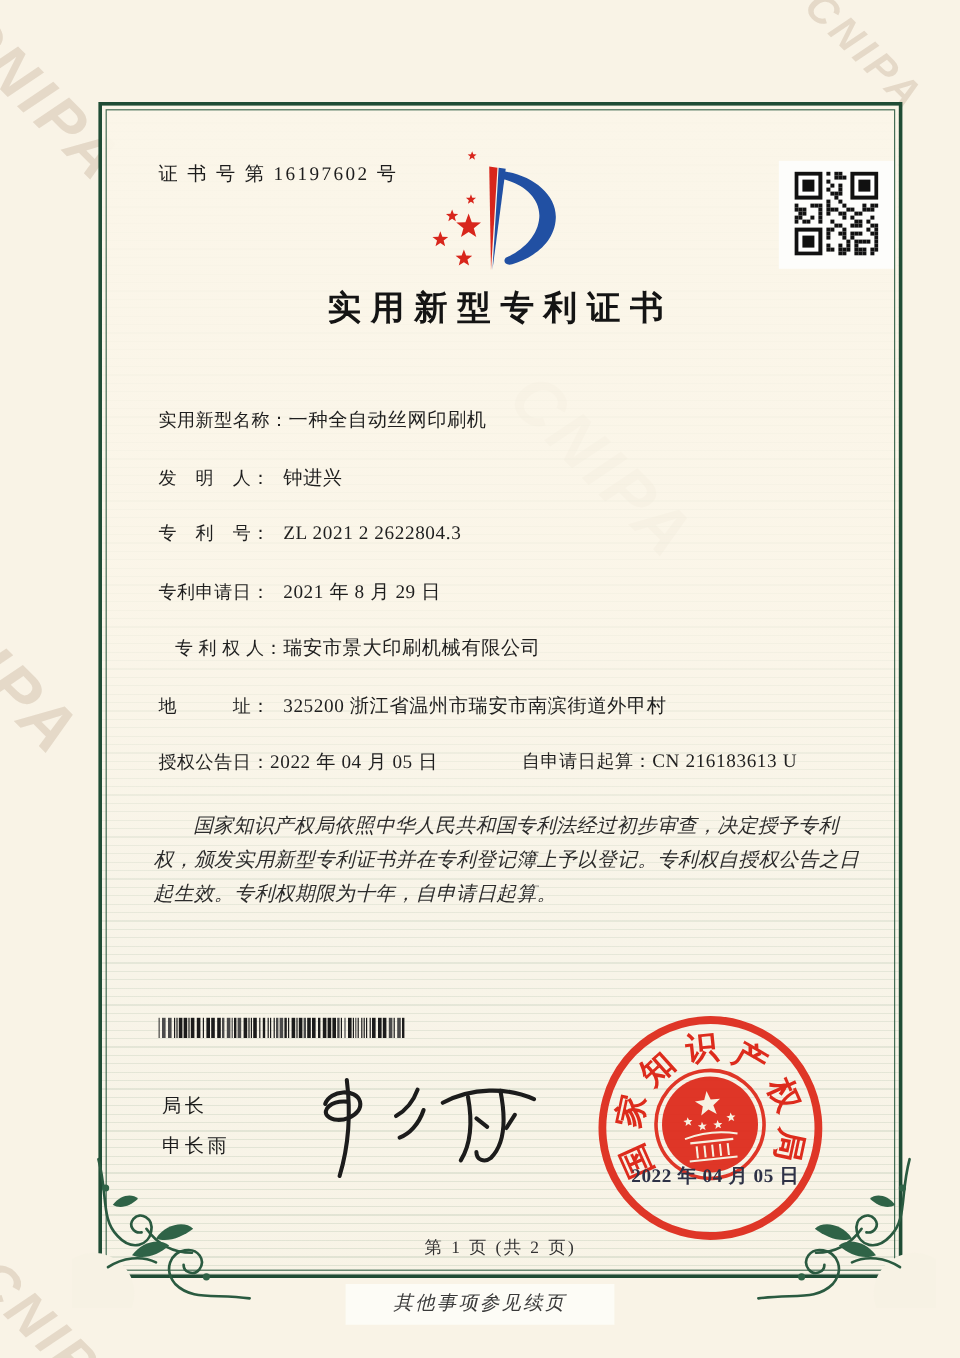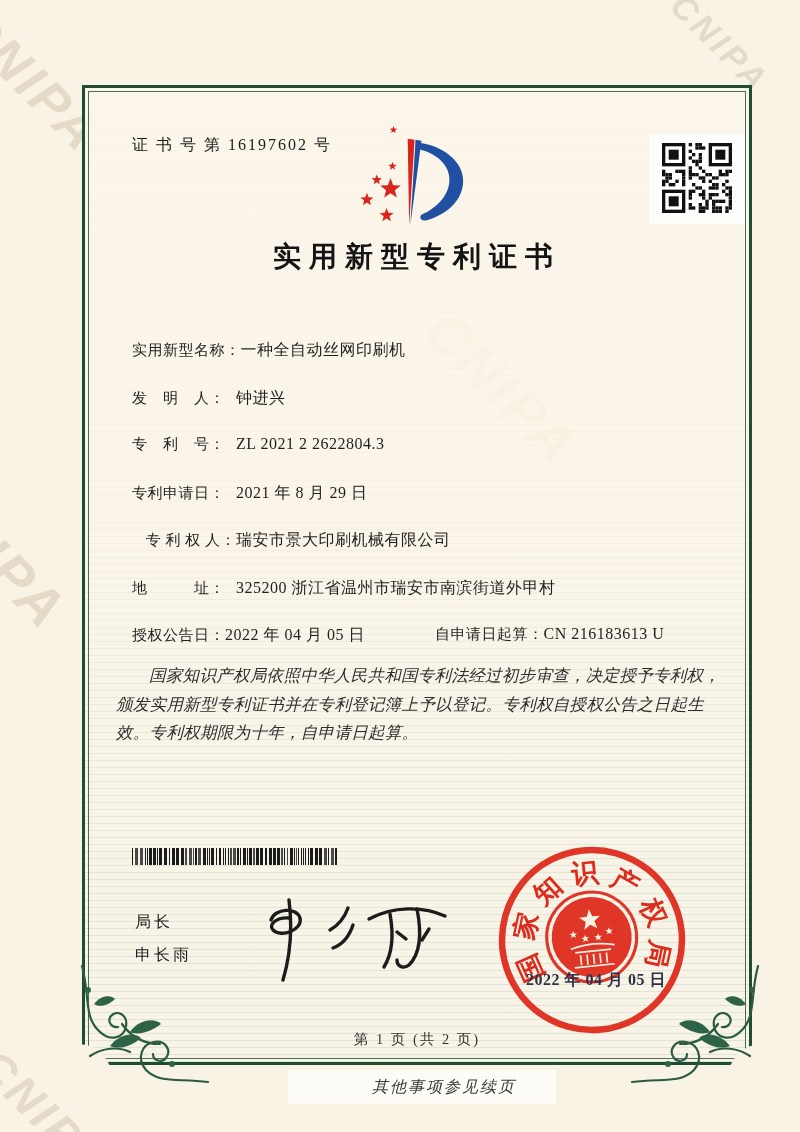"国家知识产权局依照中华人民共和国专利法经过初步审查，决定授予专利权，颁发实用新型" .body-text p { margin: 0 -> 12px }
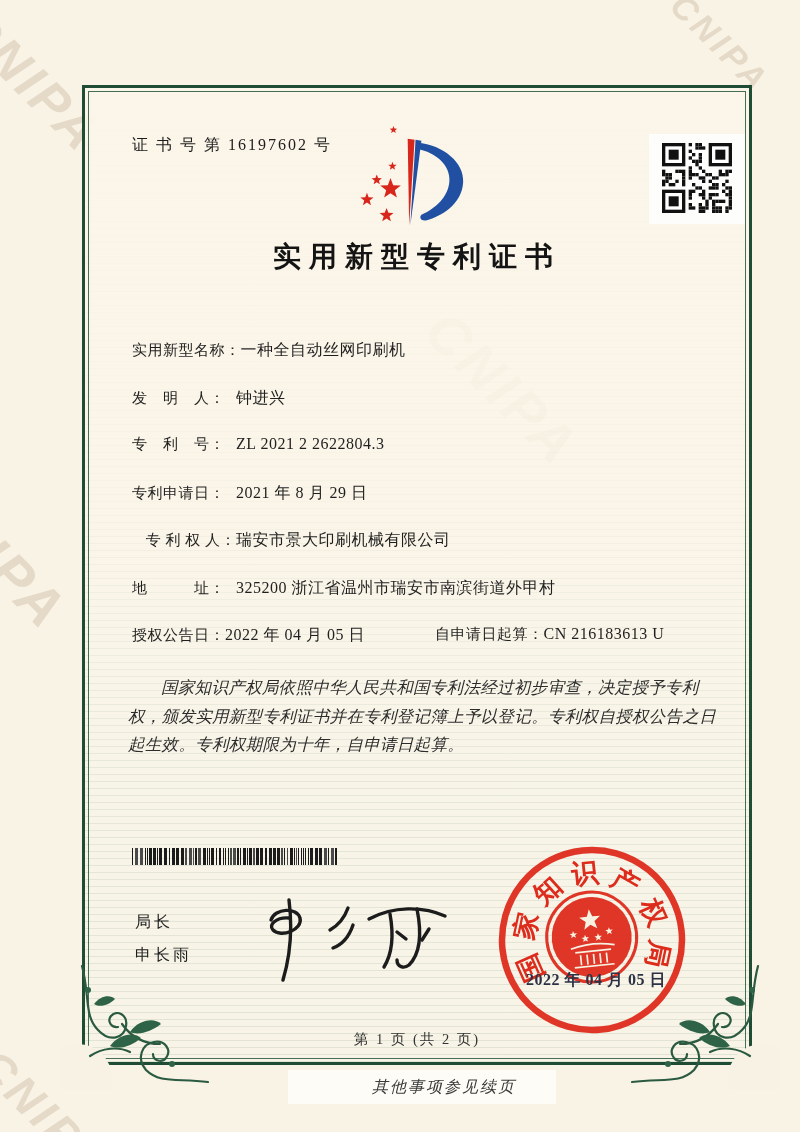"其他事项参见续页" .continuation { padding-left: 44px -> none }
